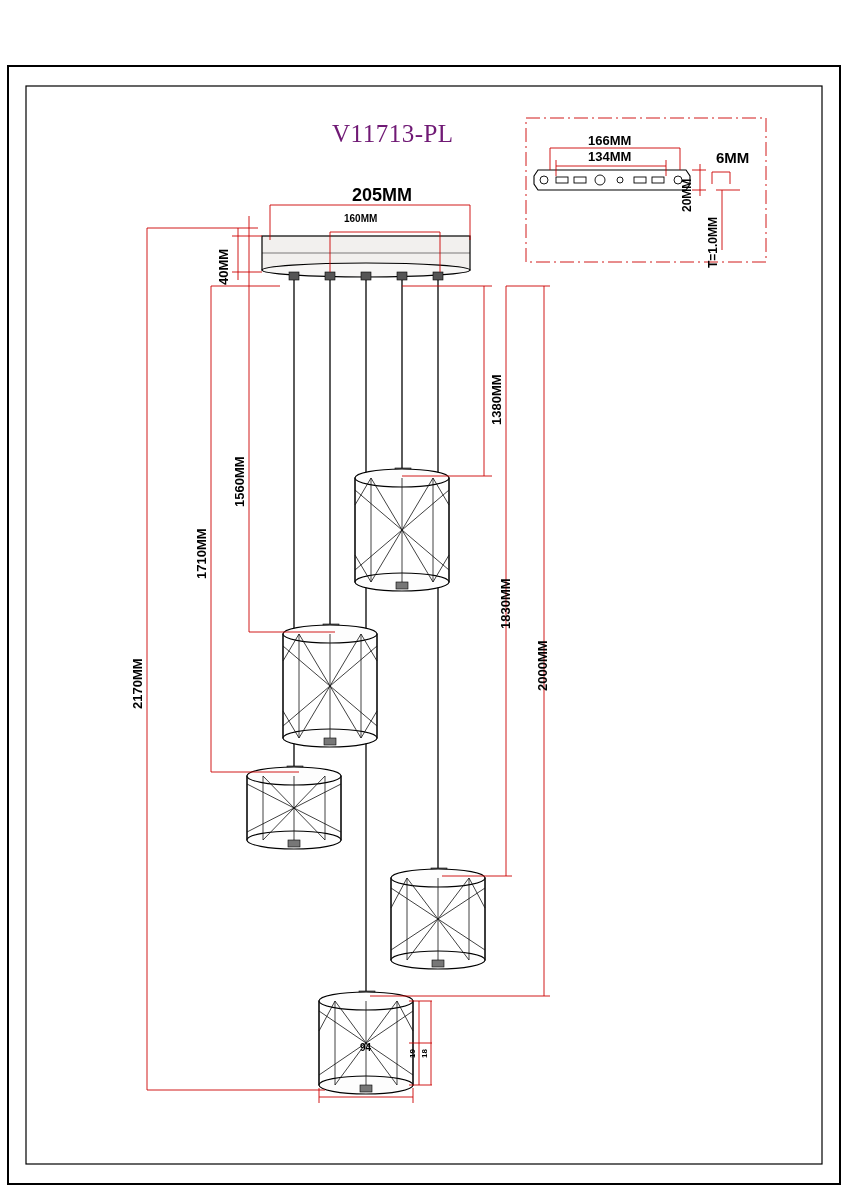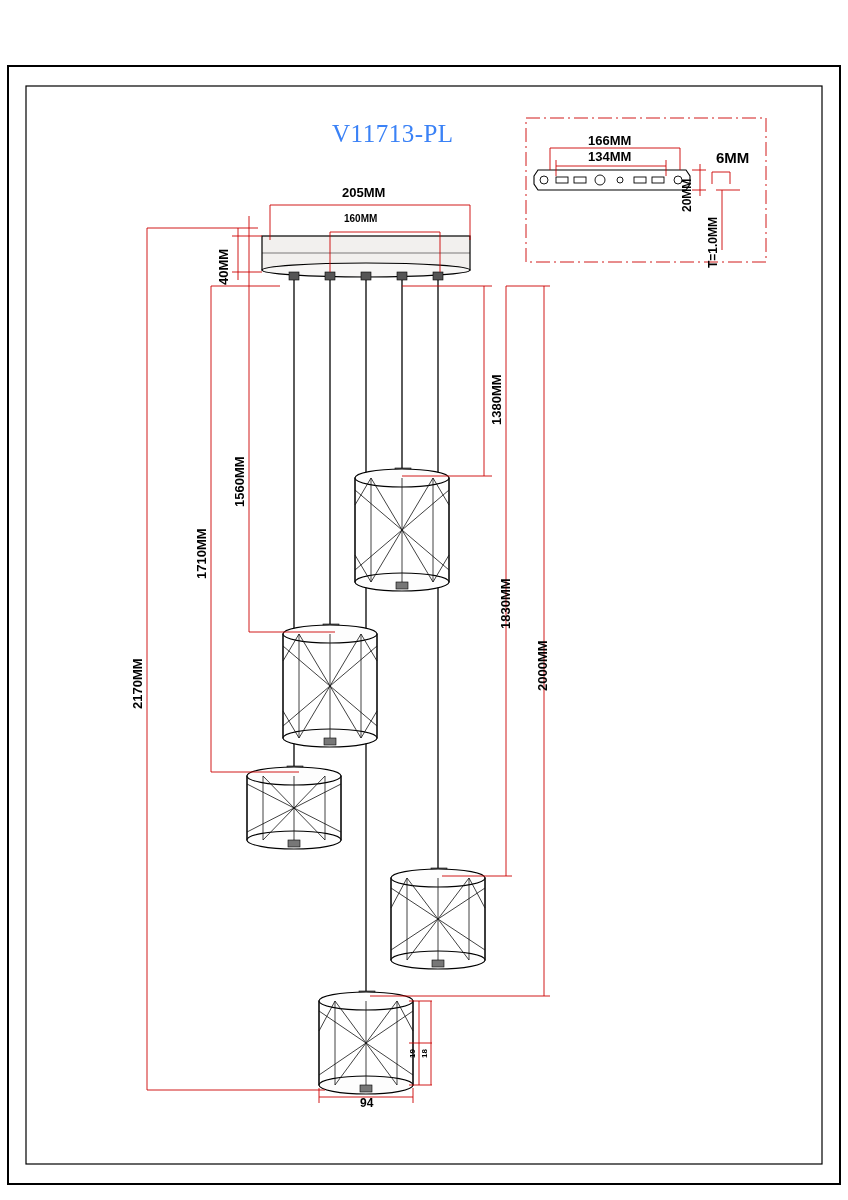"V11713-PL" .title { color: #3b82f6 -> #701a75 }
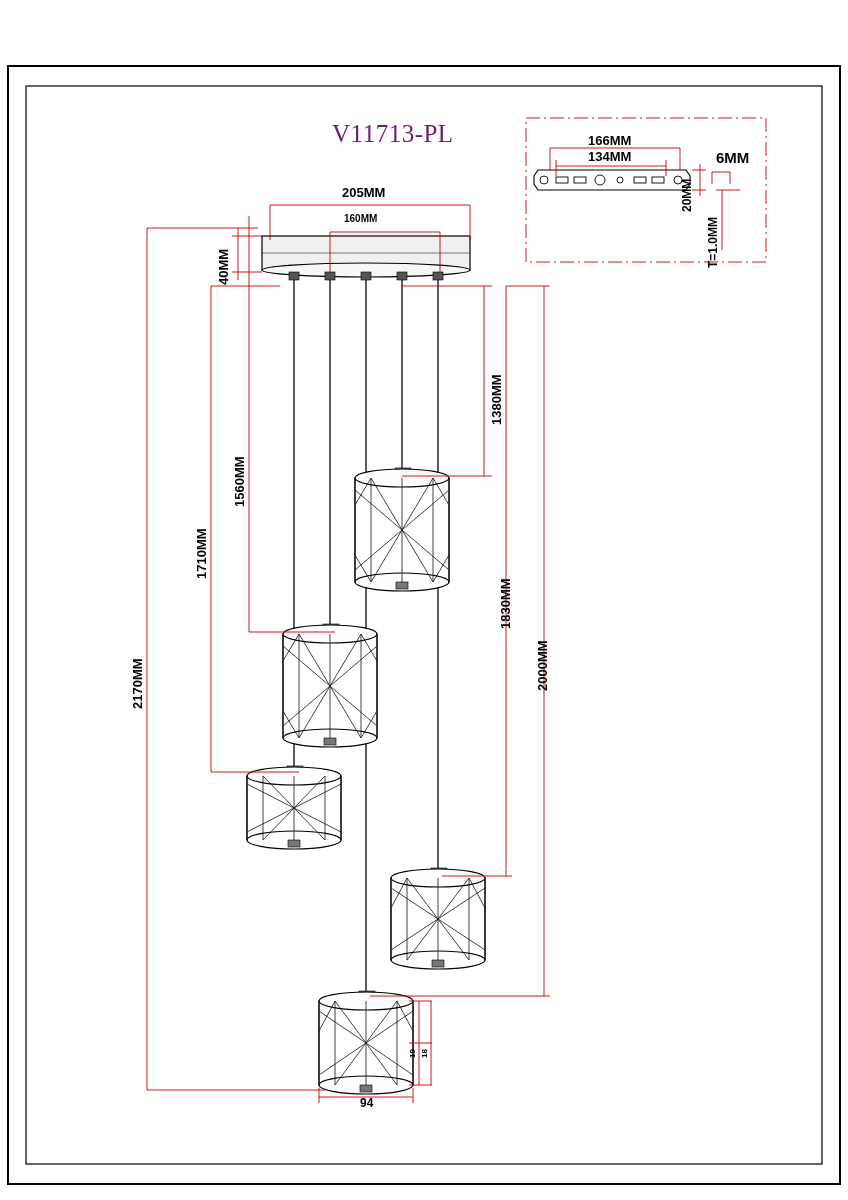"205MM" div.label { font-size: 13px -> 18px; left: 342px -> 352px }
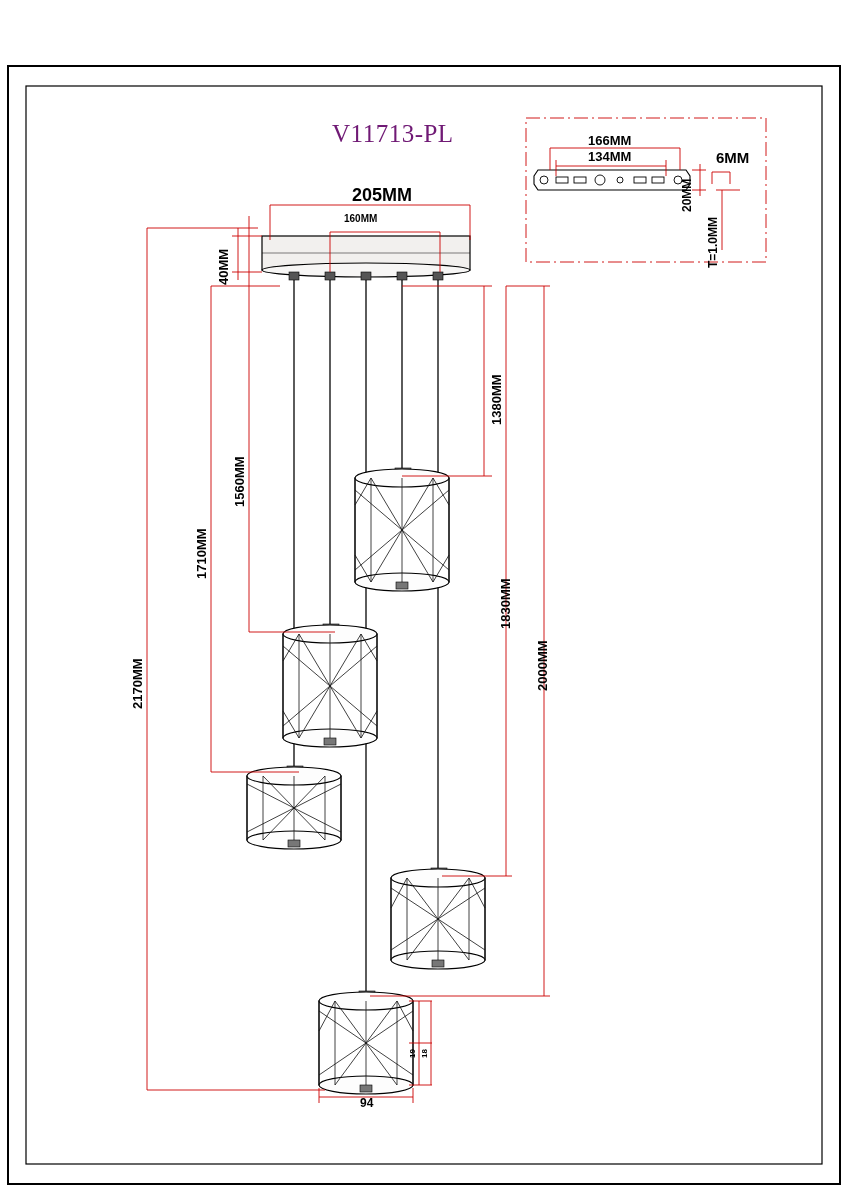"94" div.label { font-size: 12px -> 10px; top: 1097px -> 1043px }
